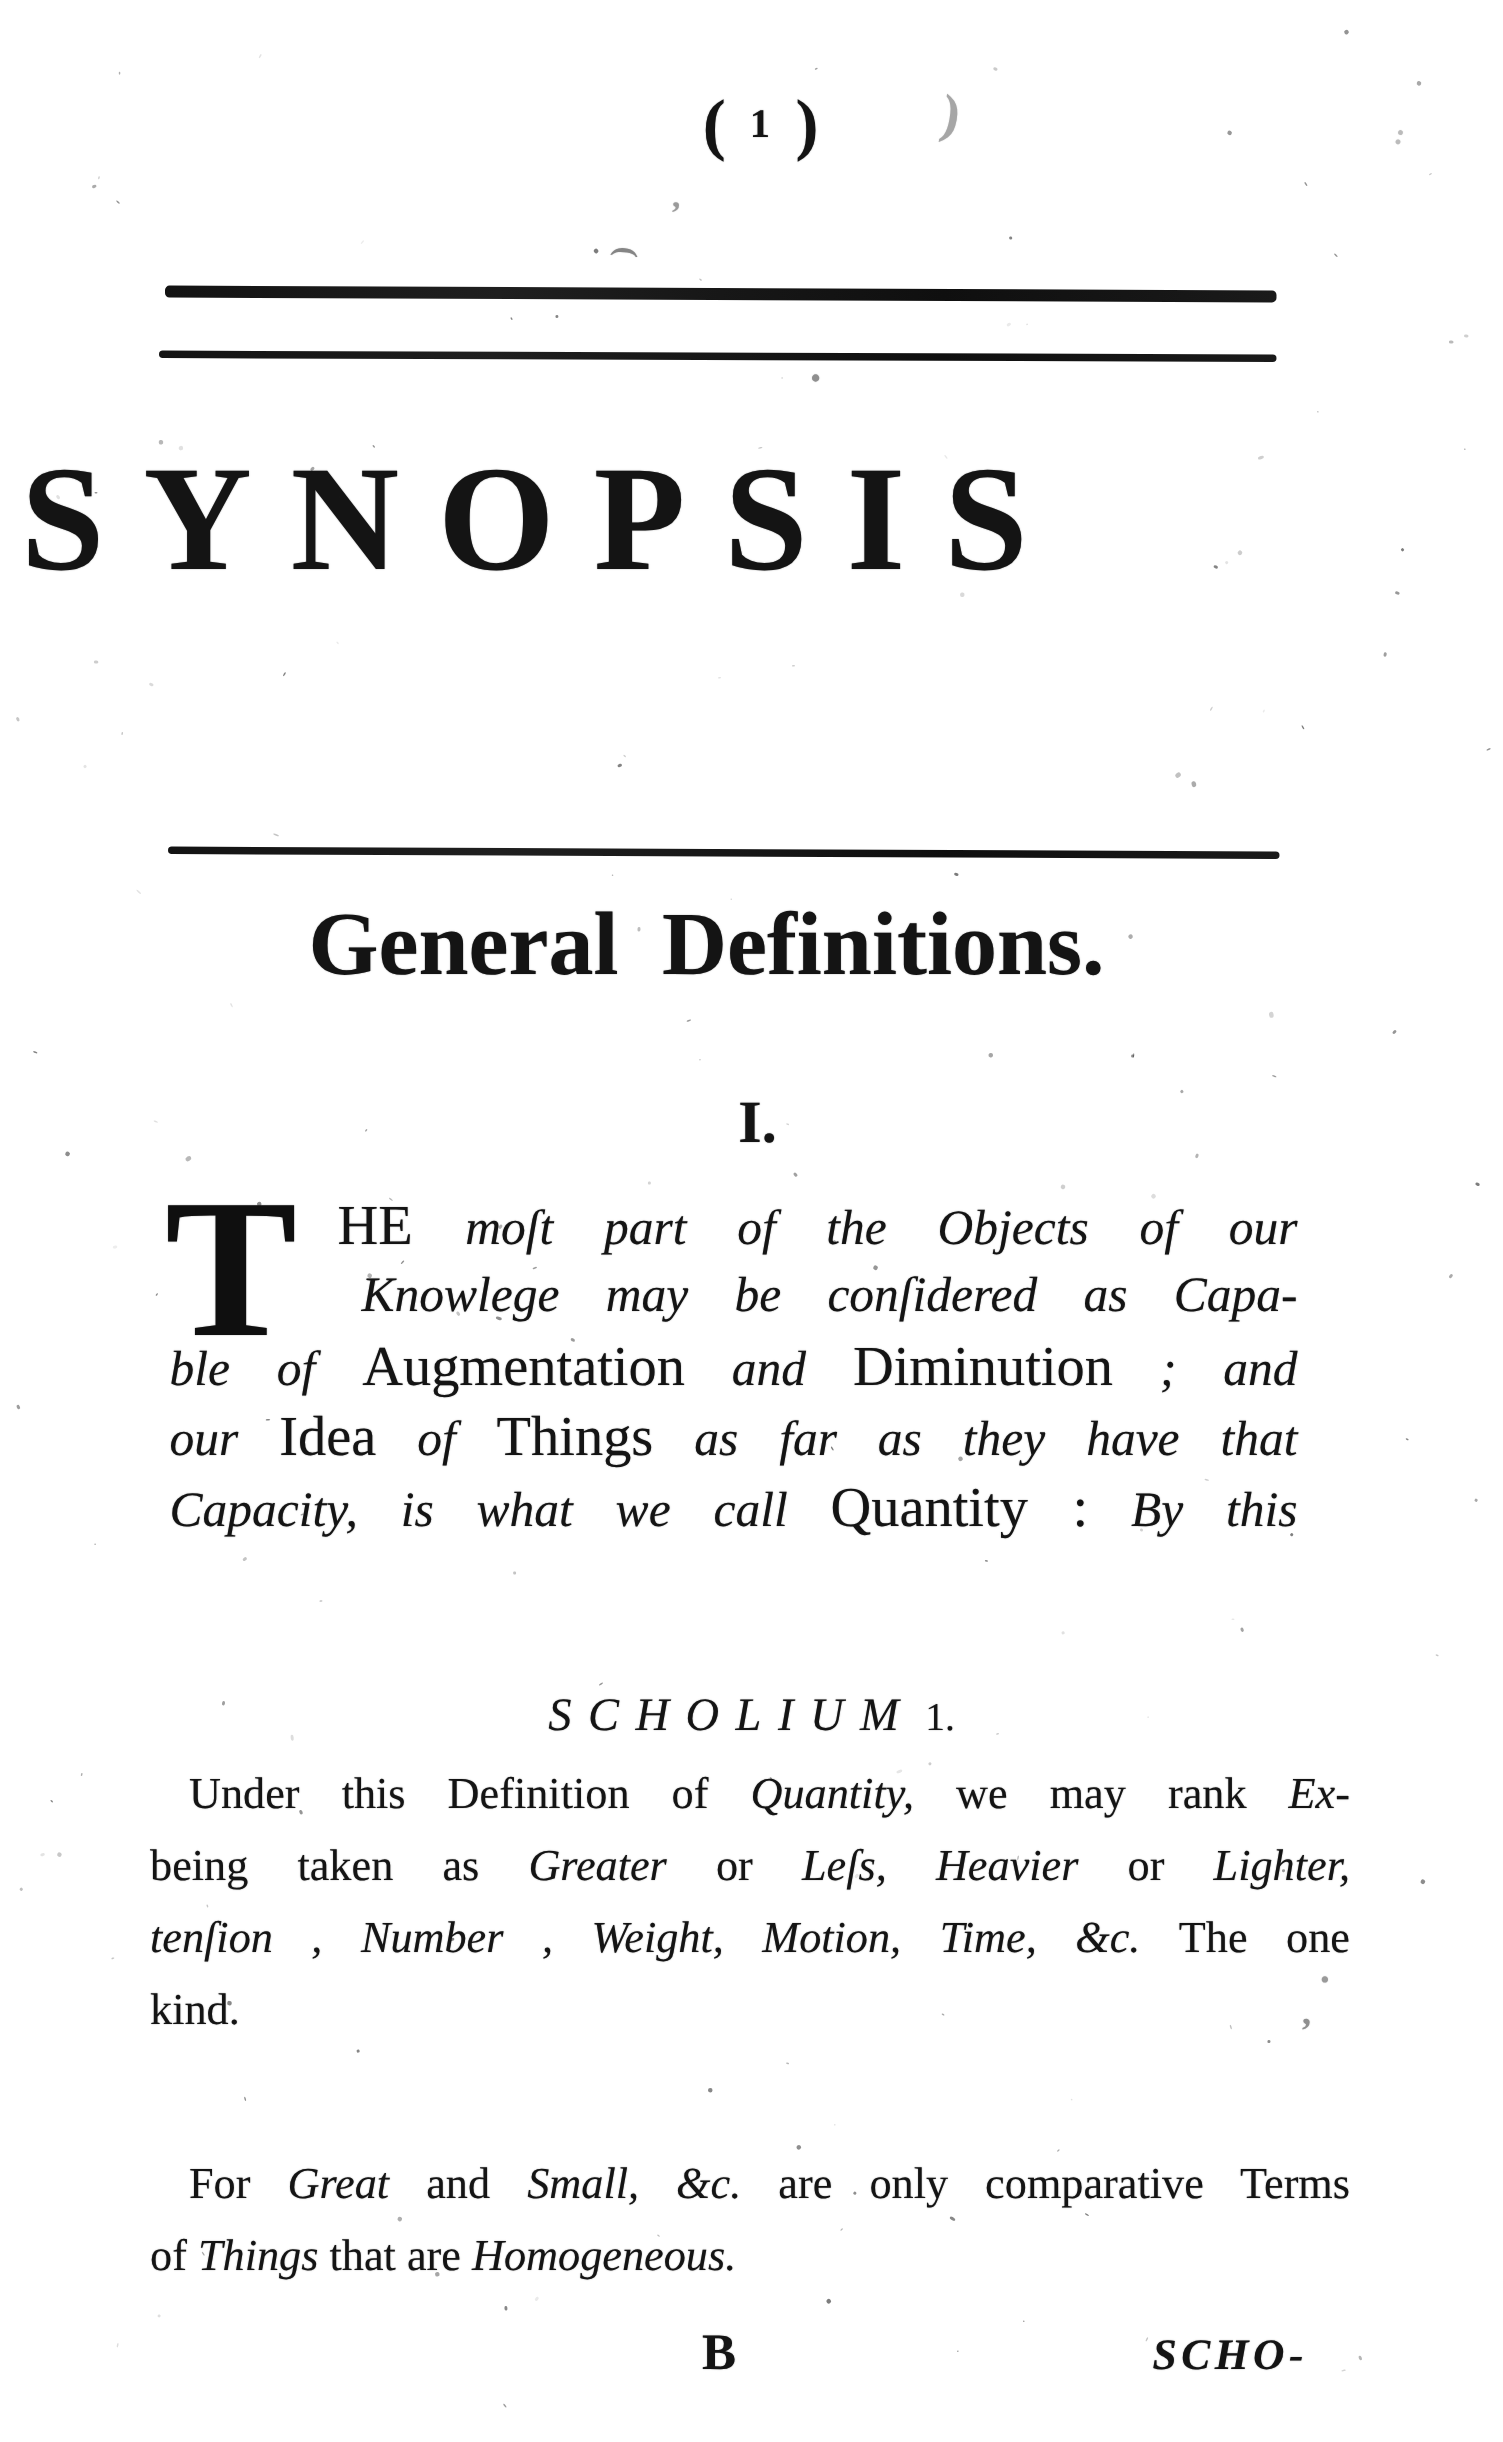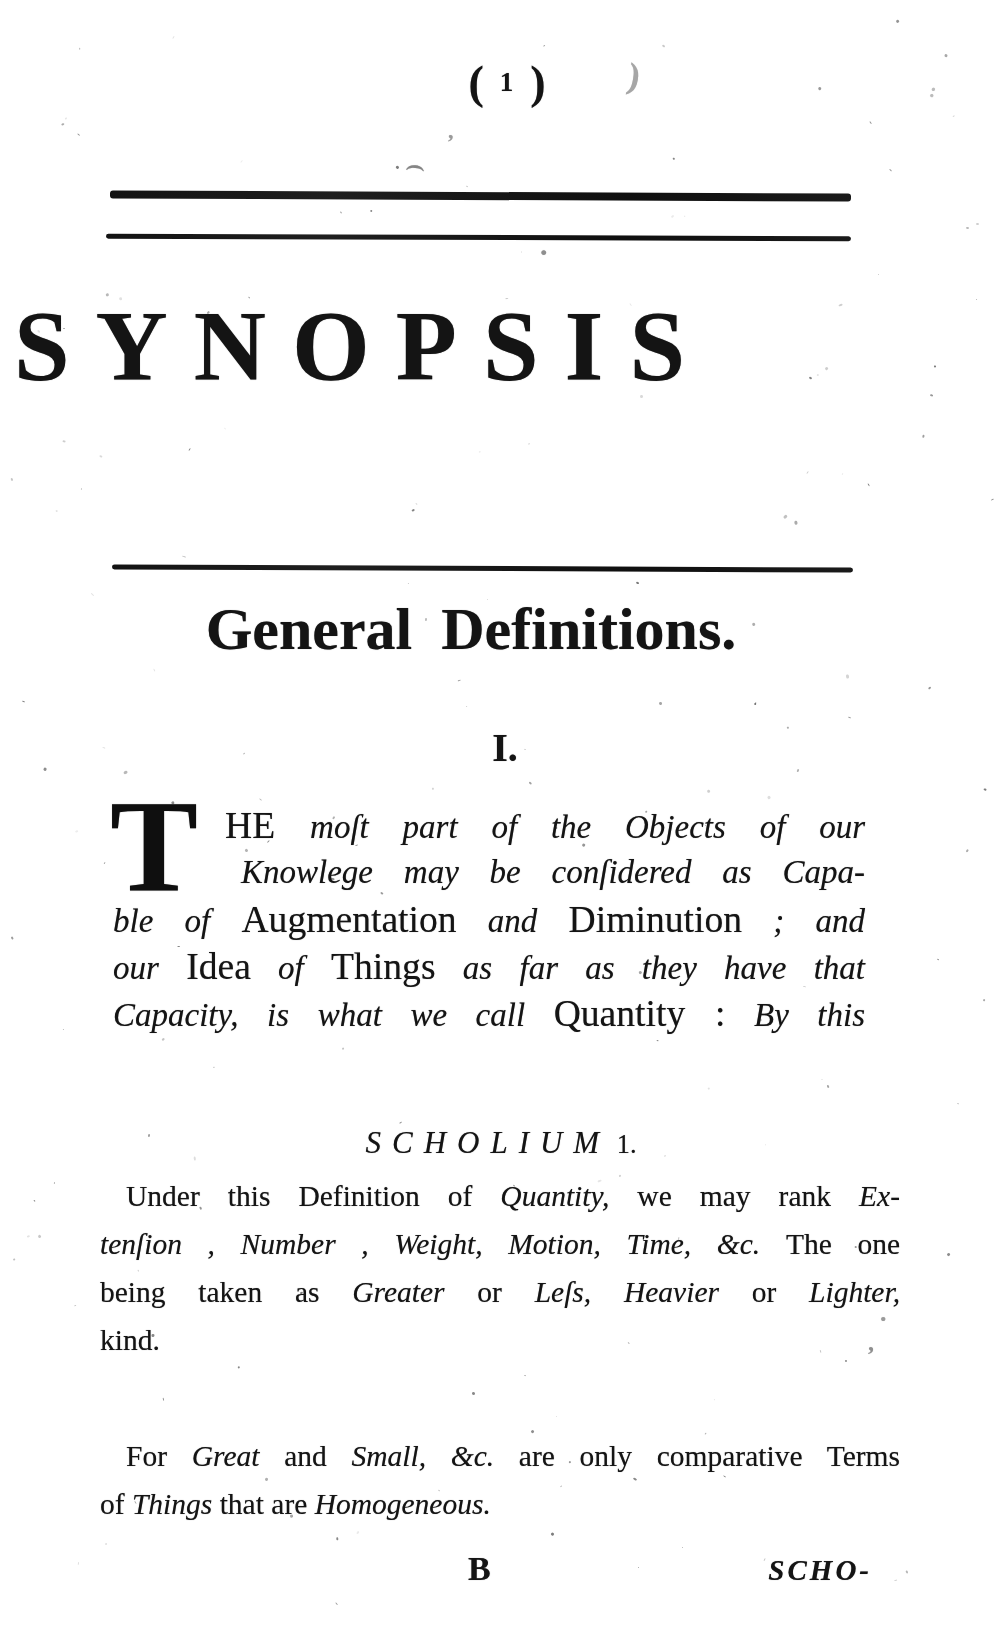"HE moſt part of the" .para1 .line { line-height: 50px -> 34px }
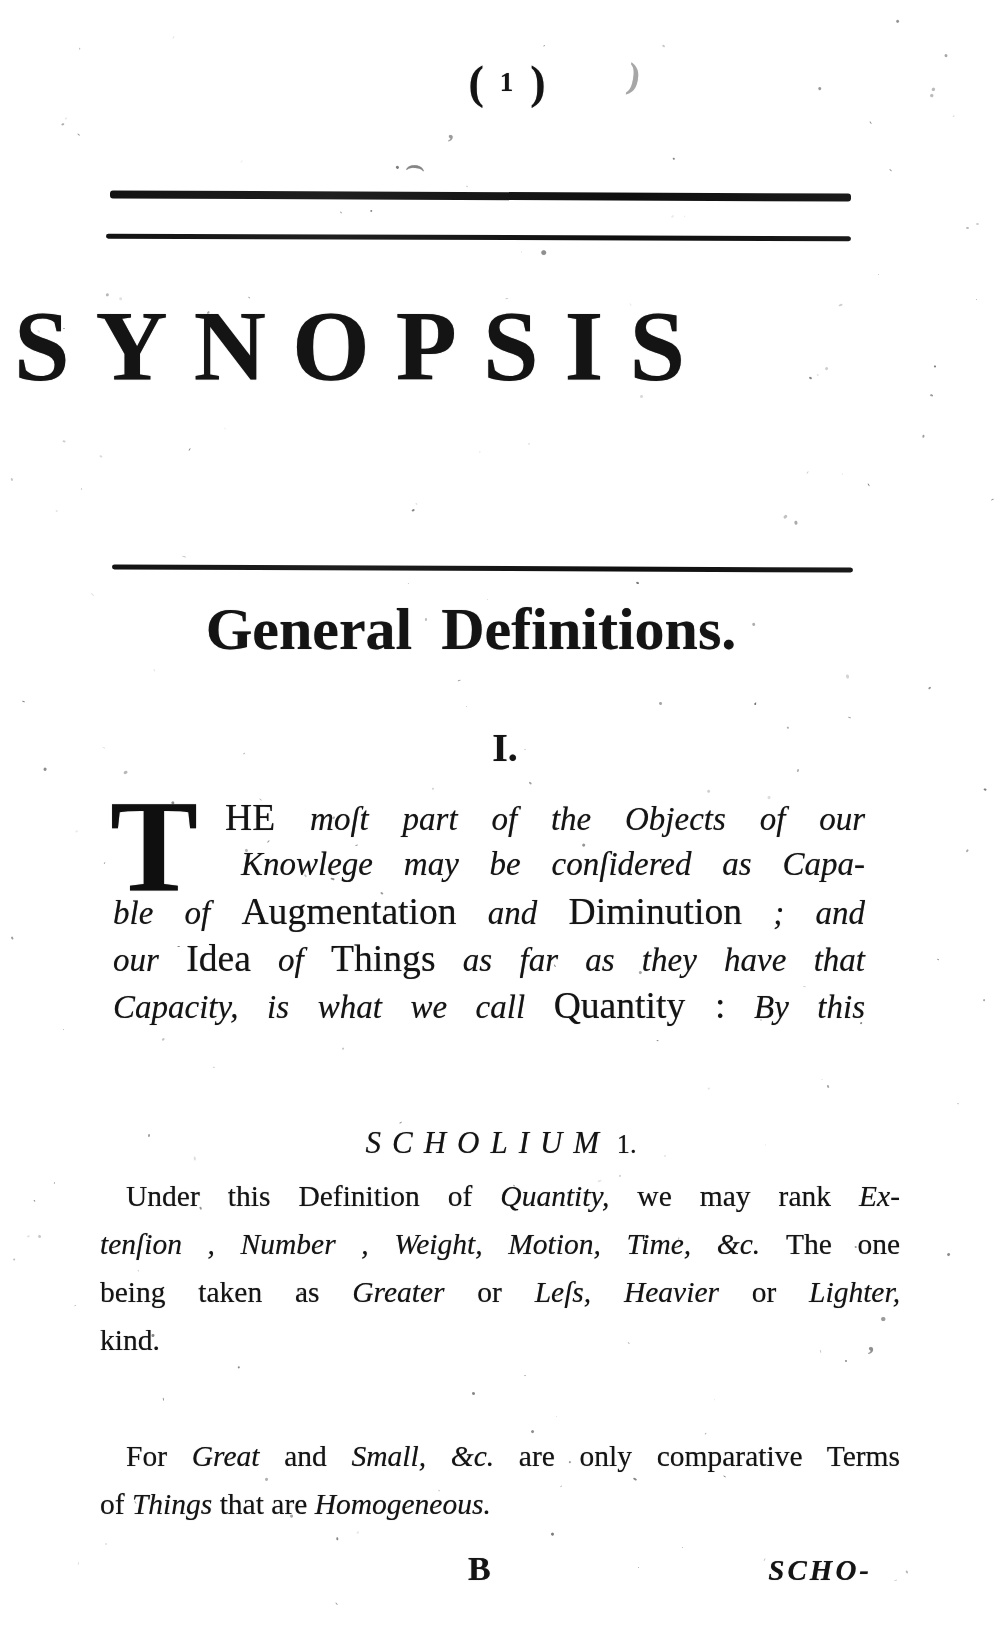"tenſion , Number , Weight," div.line { order: before "being taken as Greater or" -> after "being taken as Greater or" }
